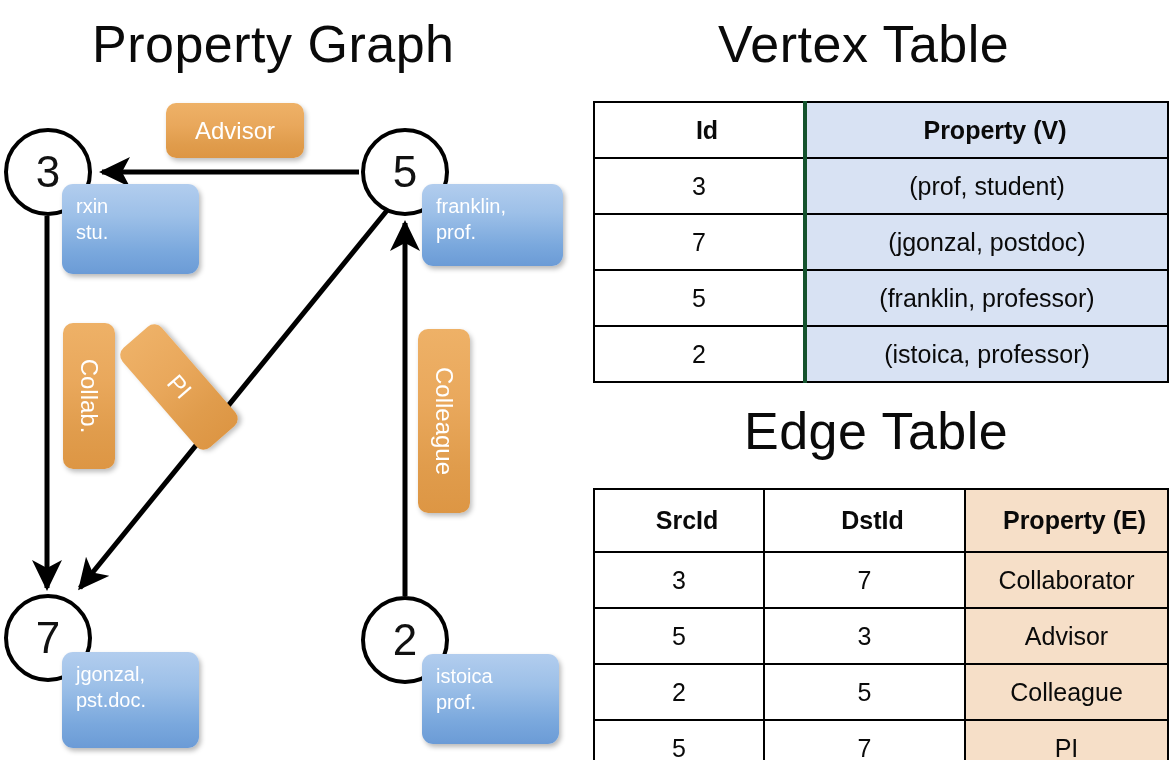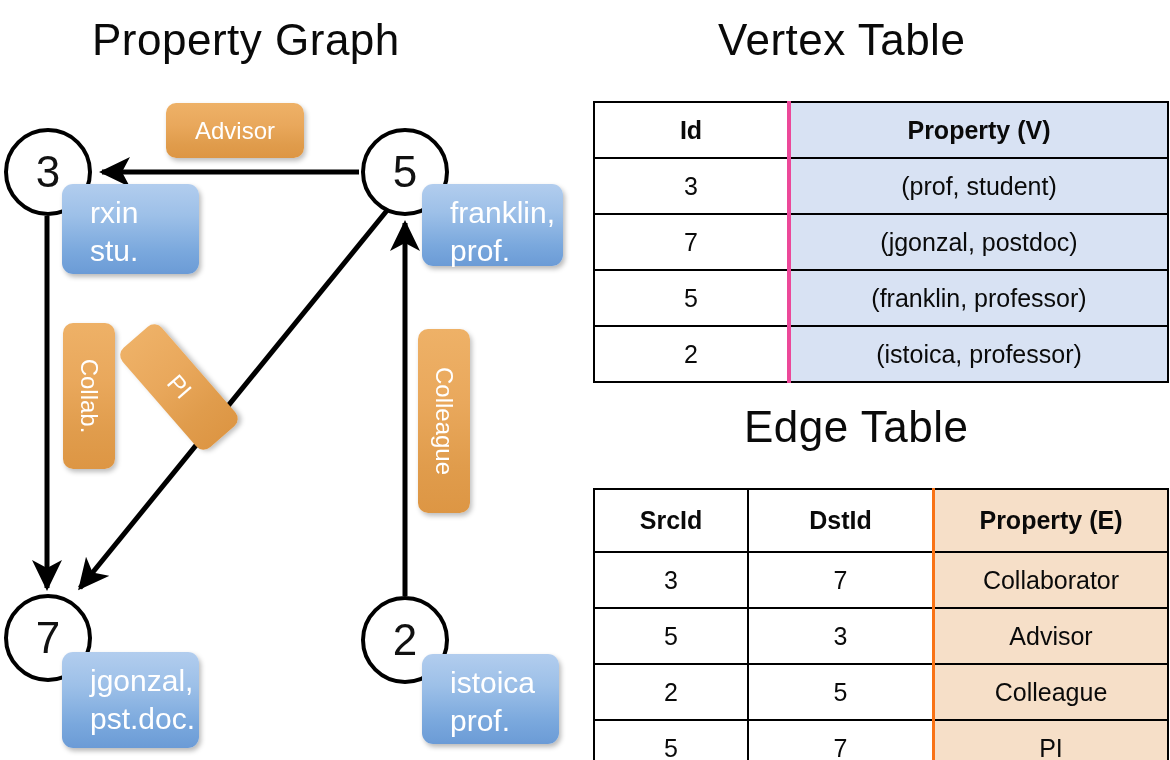"Property Graph" .title { font-size: 44px -> 52px }
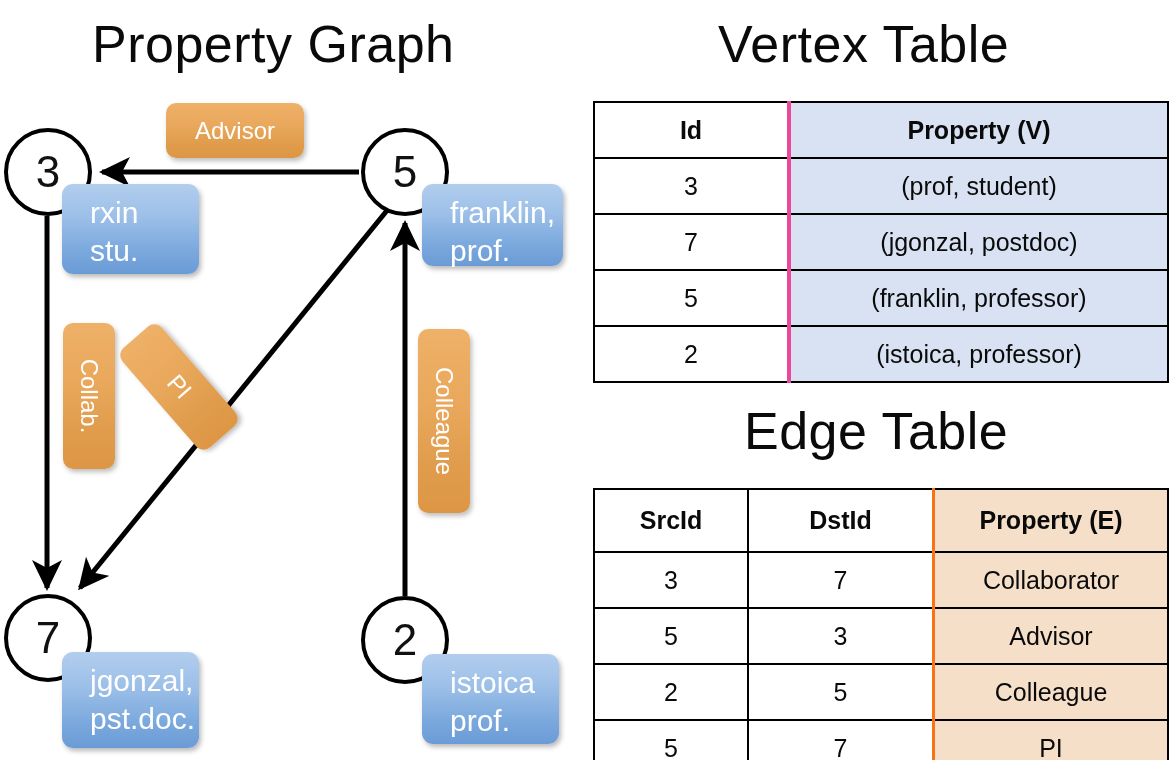"Id" .data-table th { padding-left: none -> 16px }
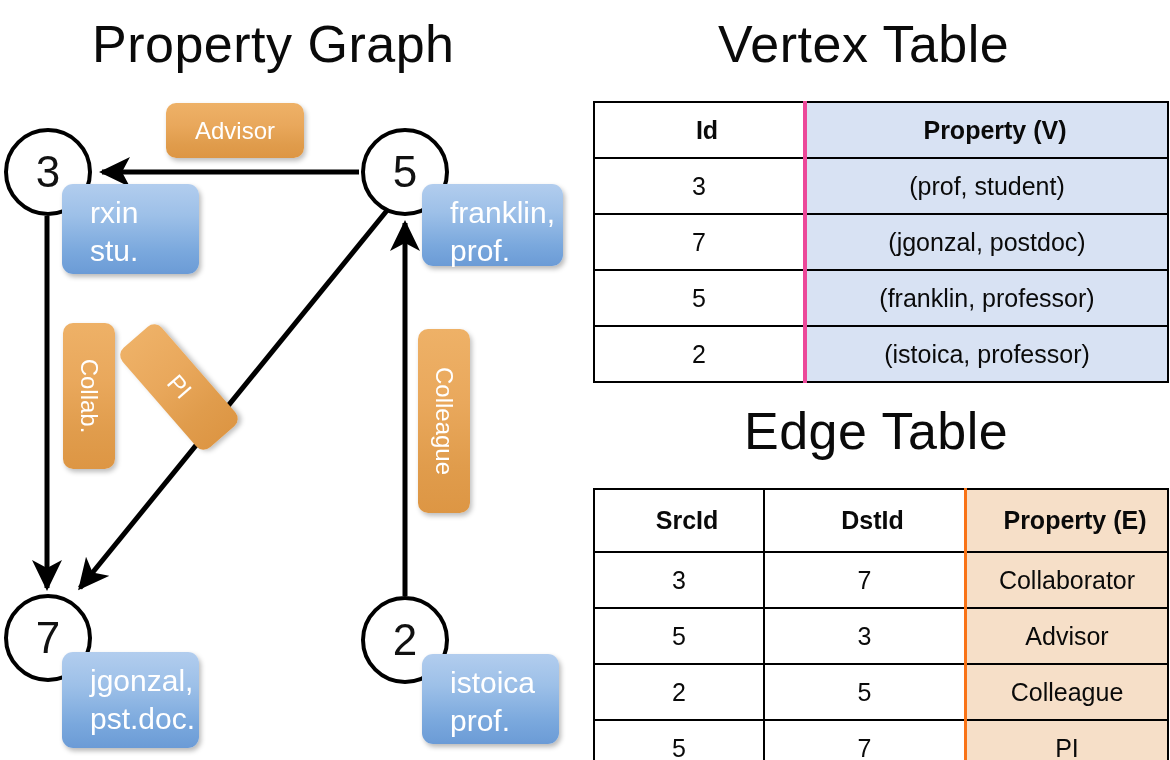"Property (V)" #vertex-table th.col-prop, #vertex-table td.col-prop { border-left: 4px solid #ec4899 -> 4px solid #14532d }
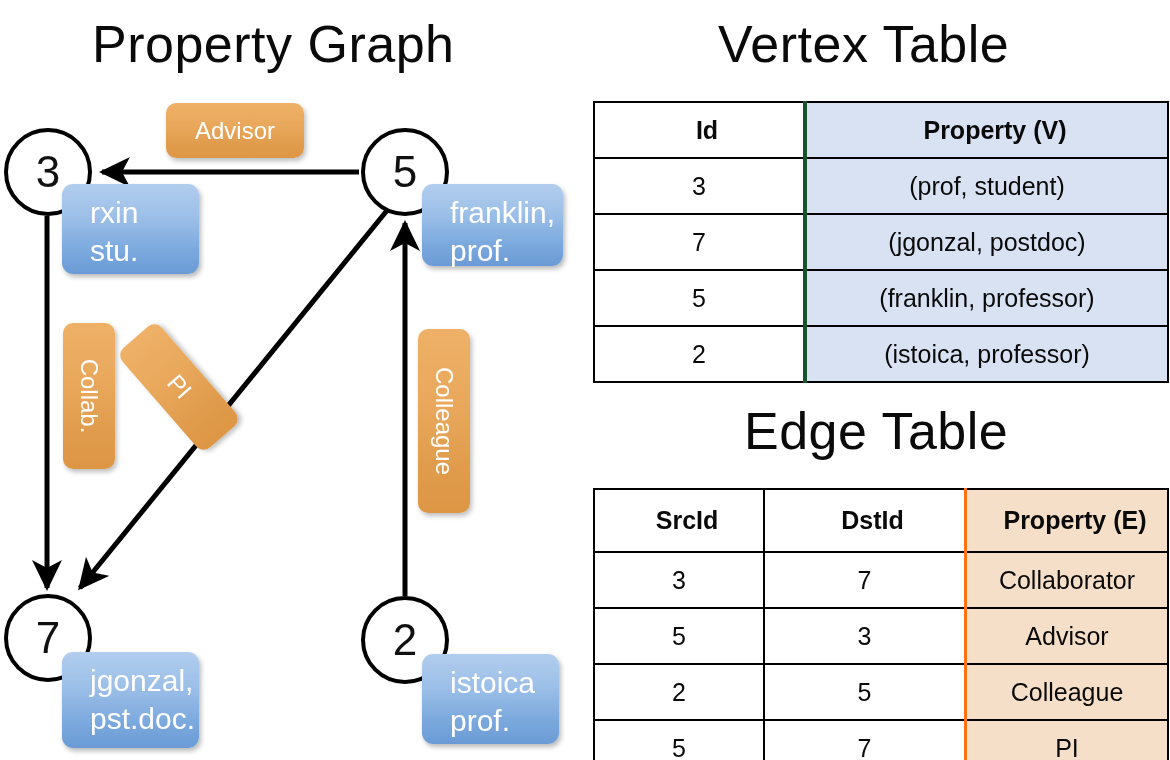"rxin" .prop-box { font-size: 30px -> 20px; padding: 10px 28px -> 10px 14px }
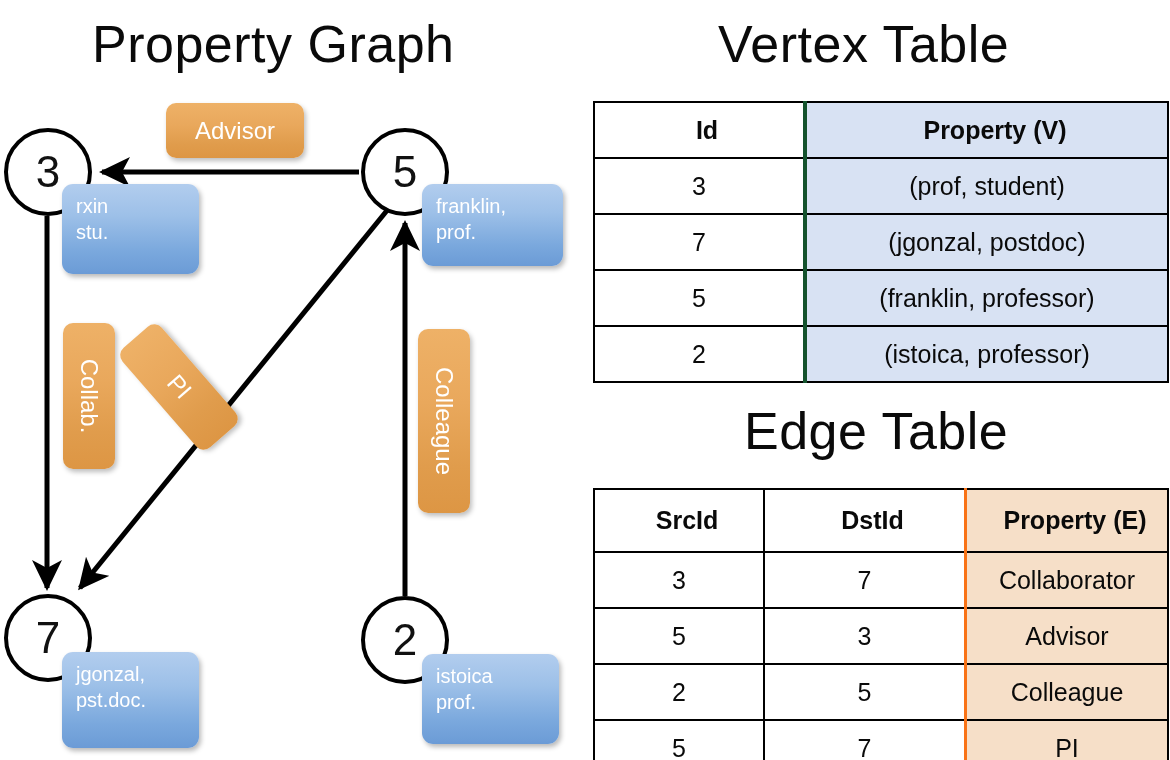"Property (E)" #edge-table th.col-prop, #edge-table td.col-prop { border-left: 3px solid #f97316 -> 1px solid #f97316 }
